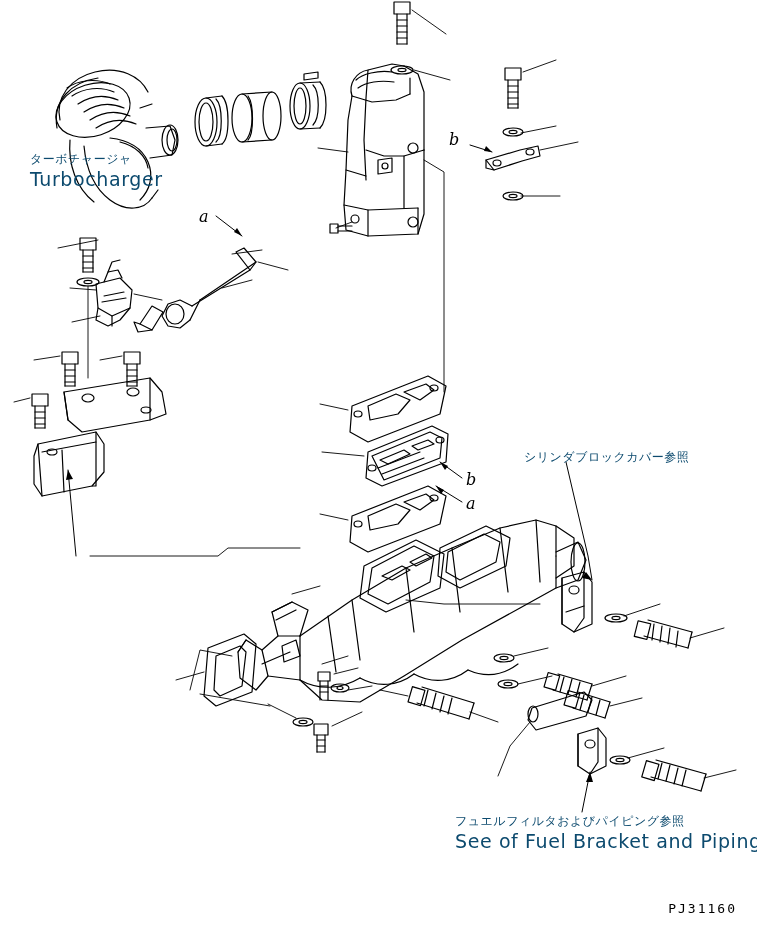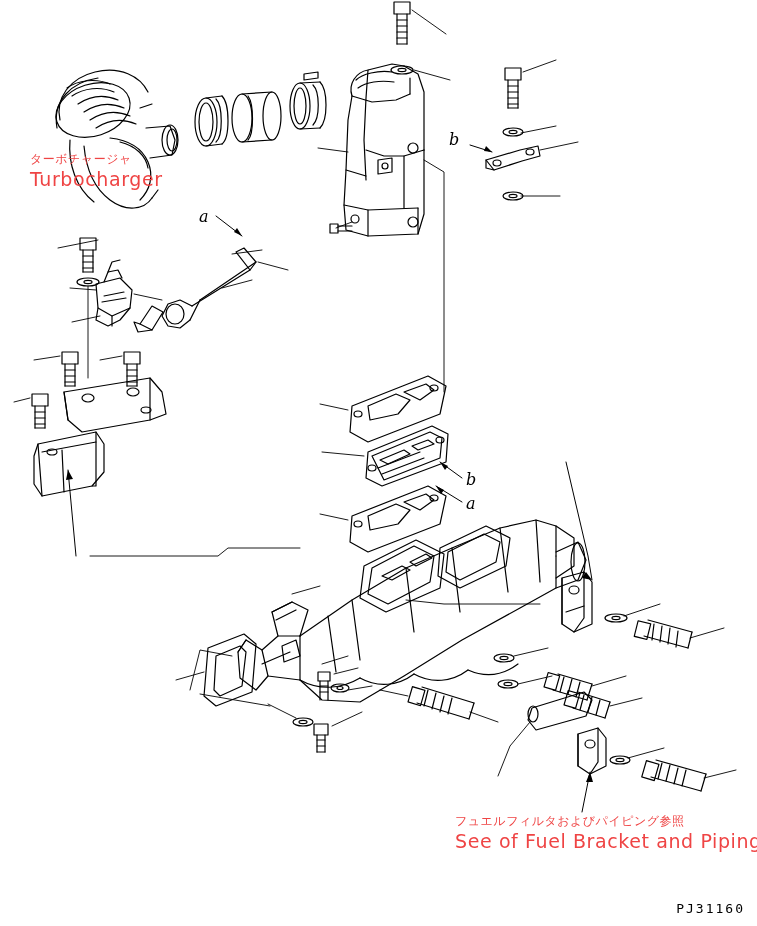"ターボチャージャ" .label { color: #ef4444 -> #0c4a6e }
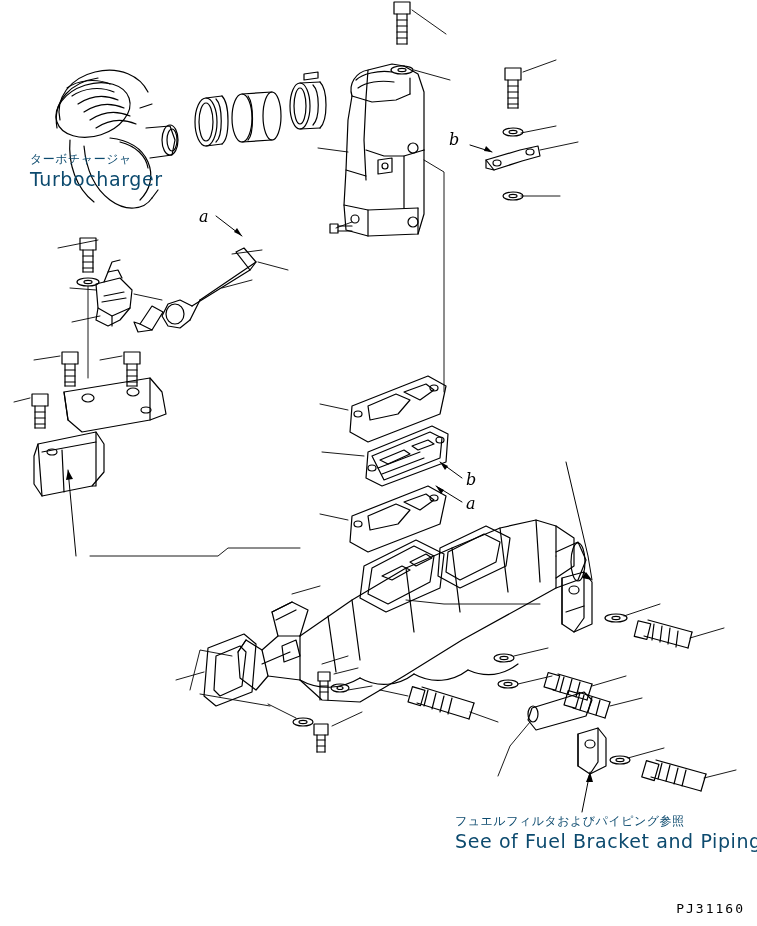"シリンダブロックカバー参照" span.jp { html: none -> <span>シリンダブロックカバー参照</span> }
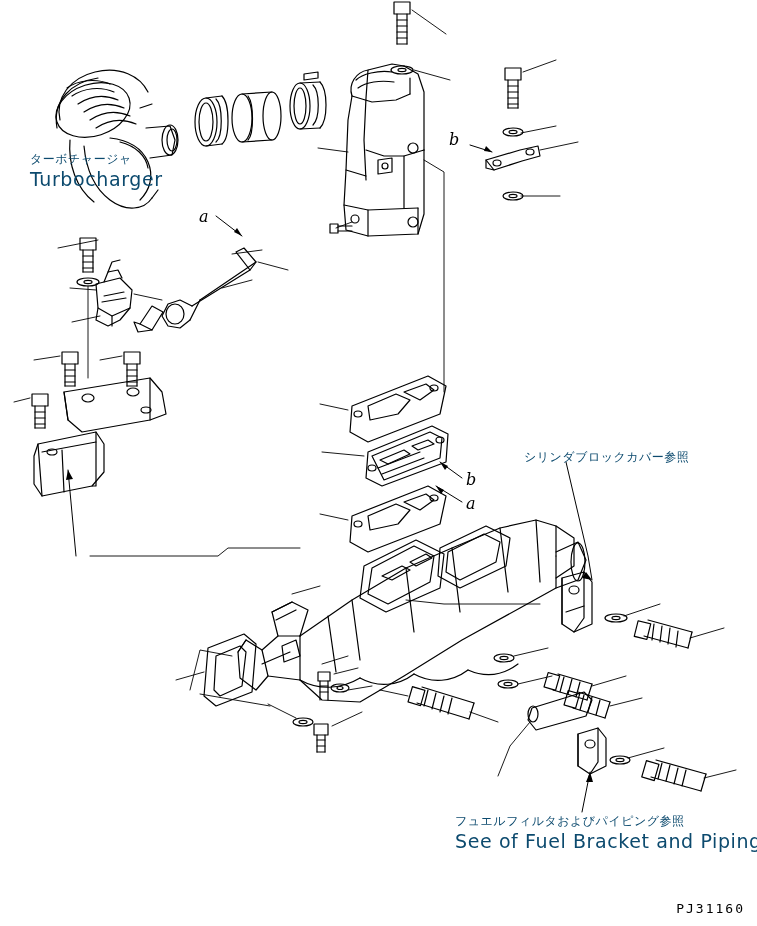"PJ31160" #drawing-number { right: 12px -> 20px }
